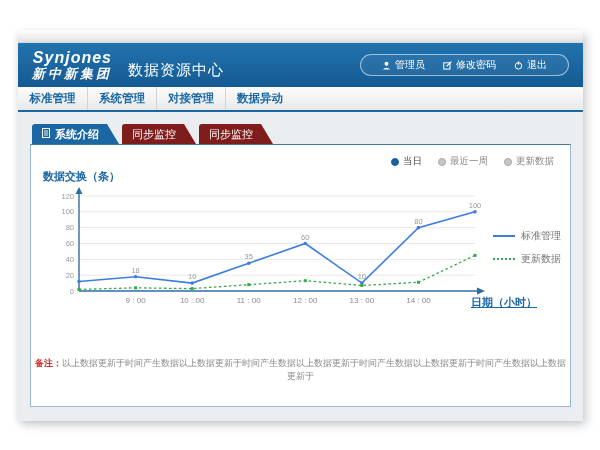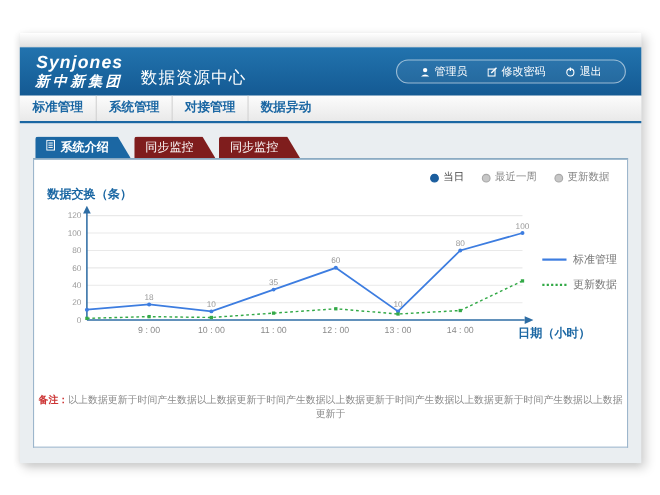"日期（小时）" .x-title { text-decoration: none -> underline }
